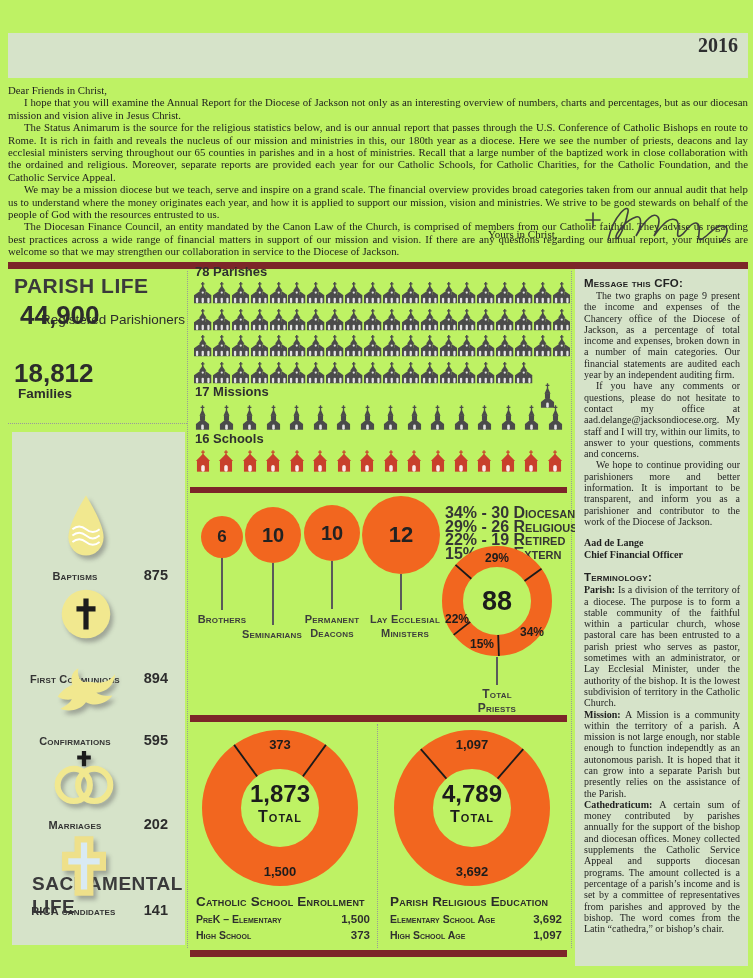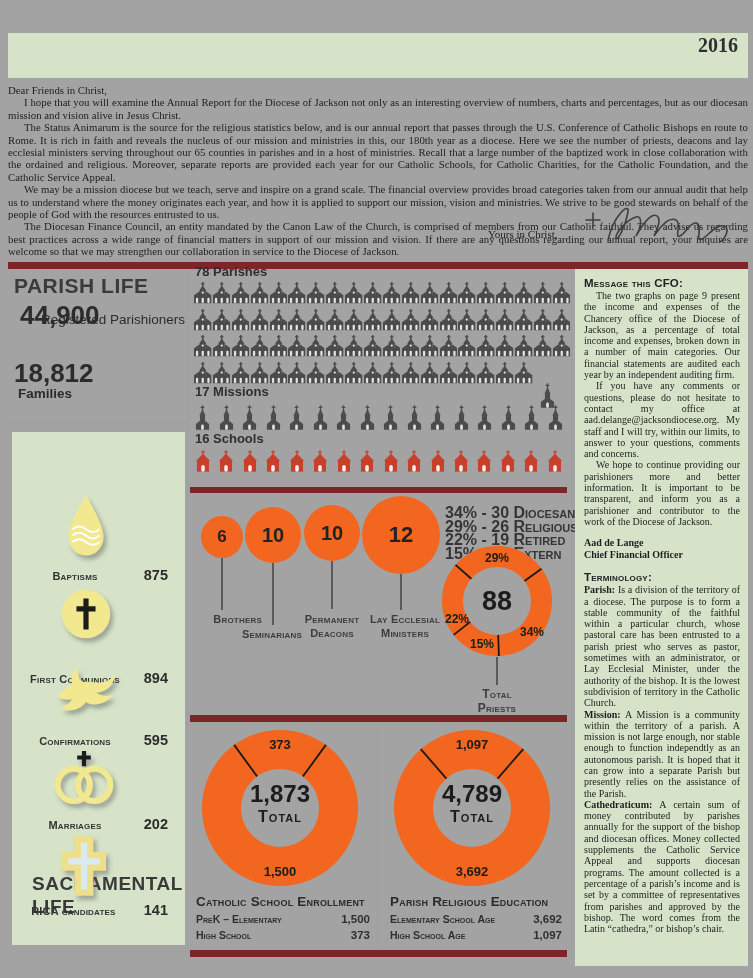"2016" .page { background: #a3a3a3 -> #bef264 }
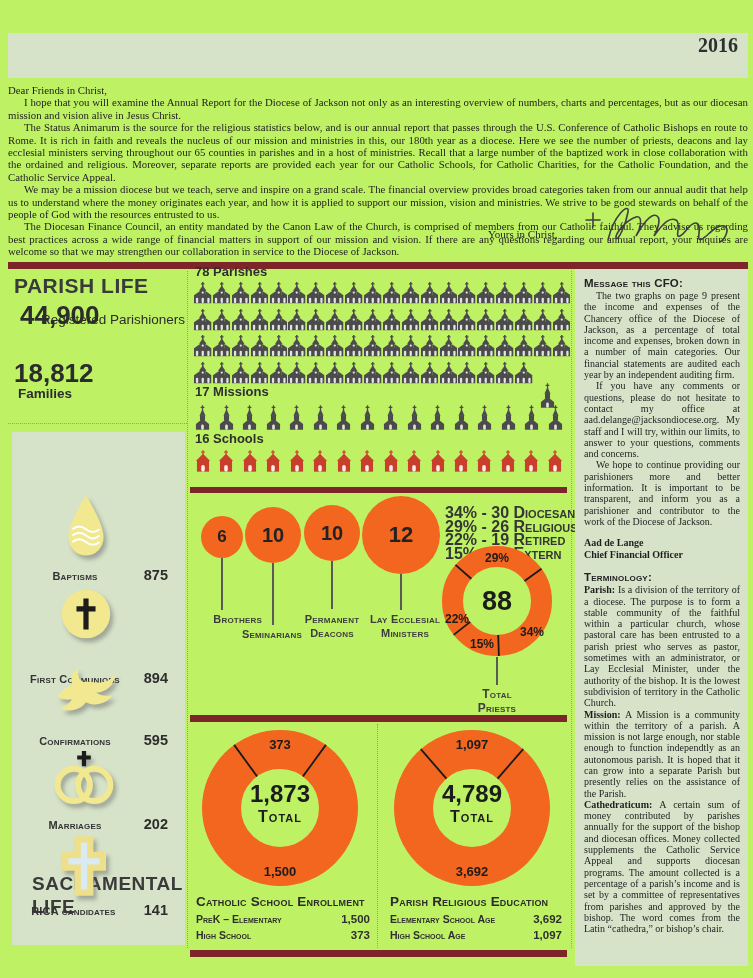"Brothers" div.blabel { text-align: right -> none }
